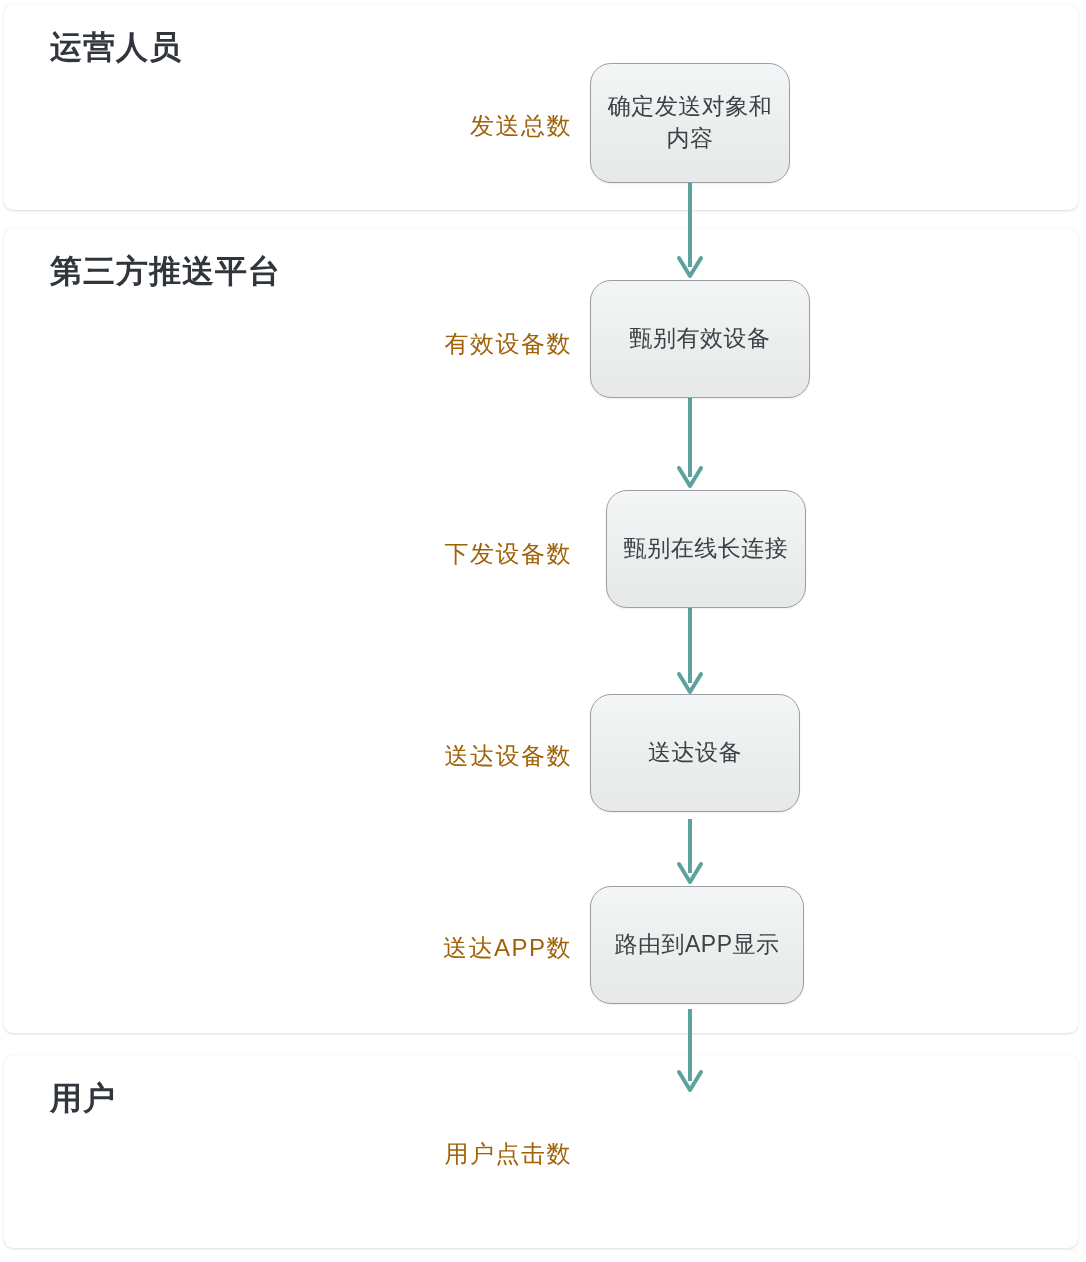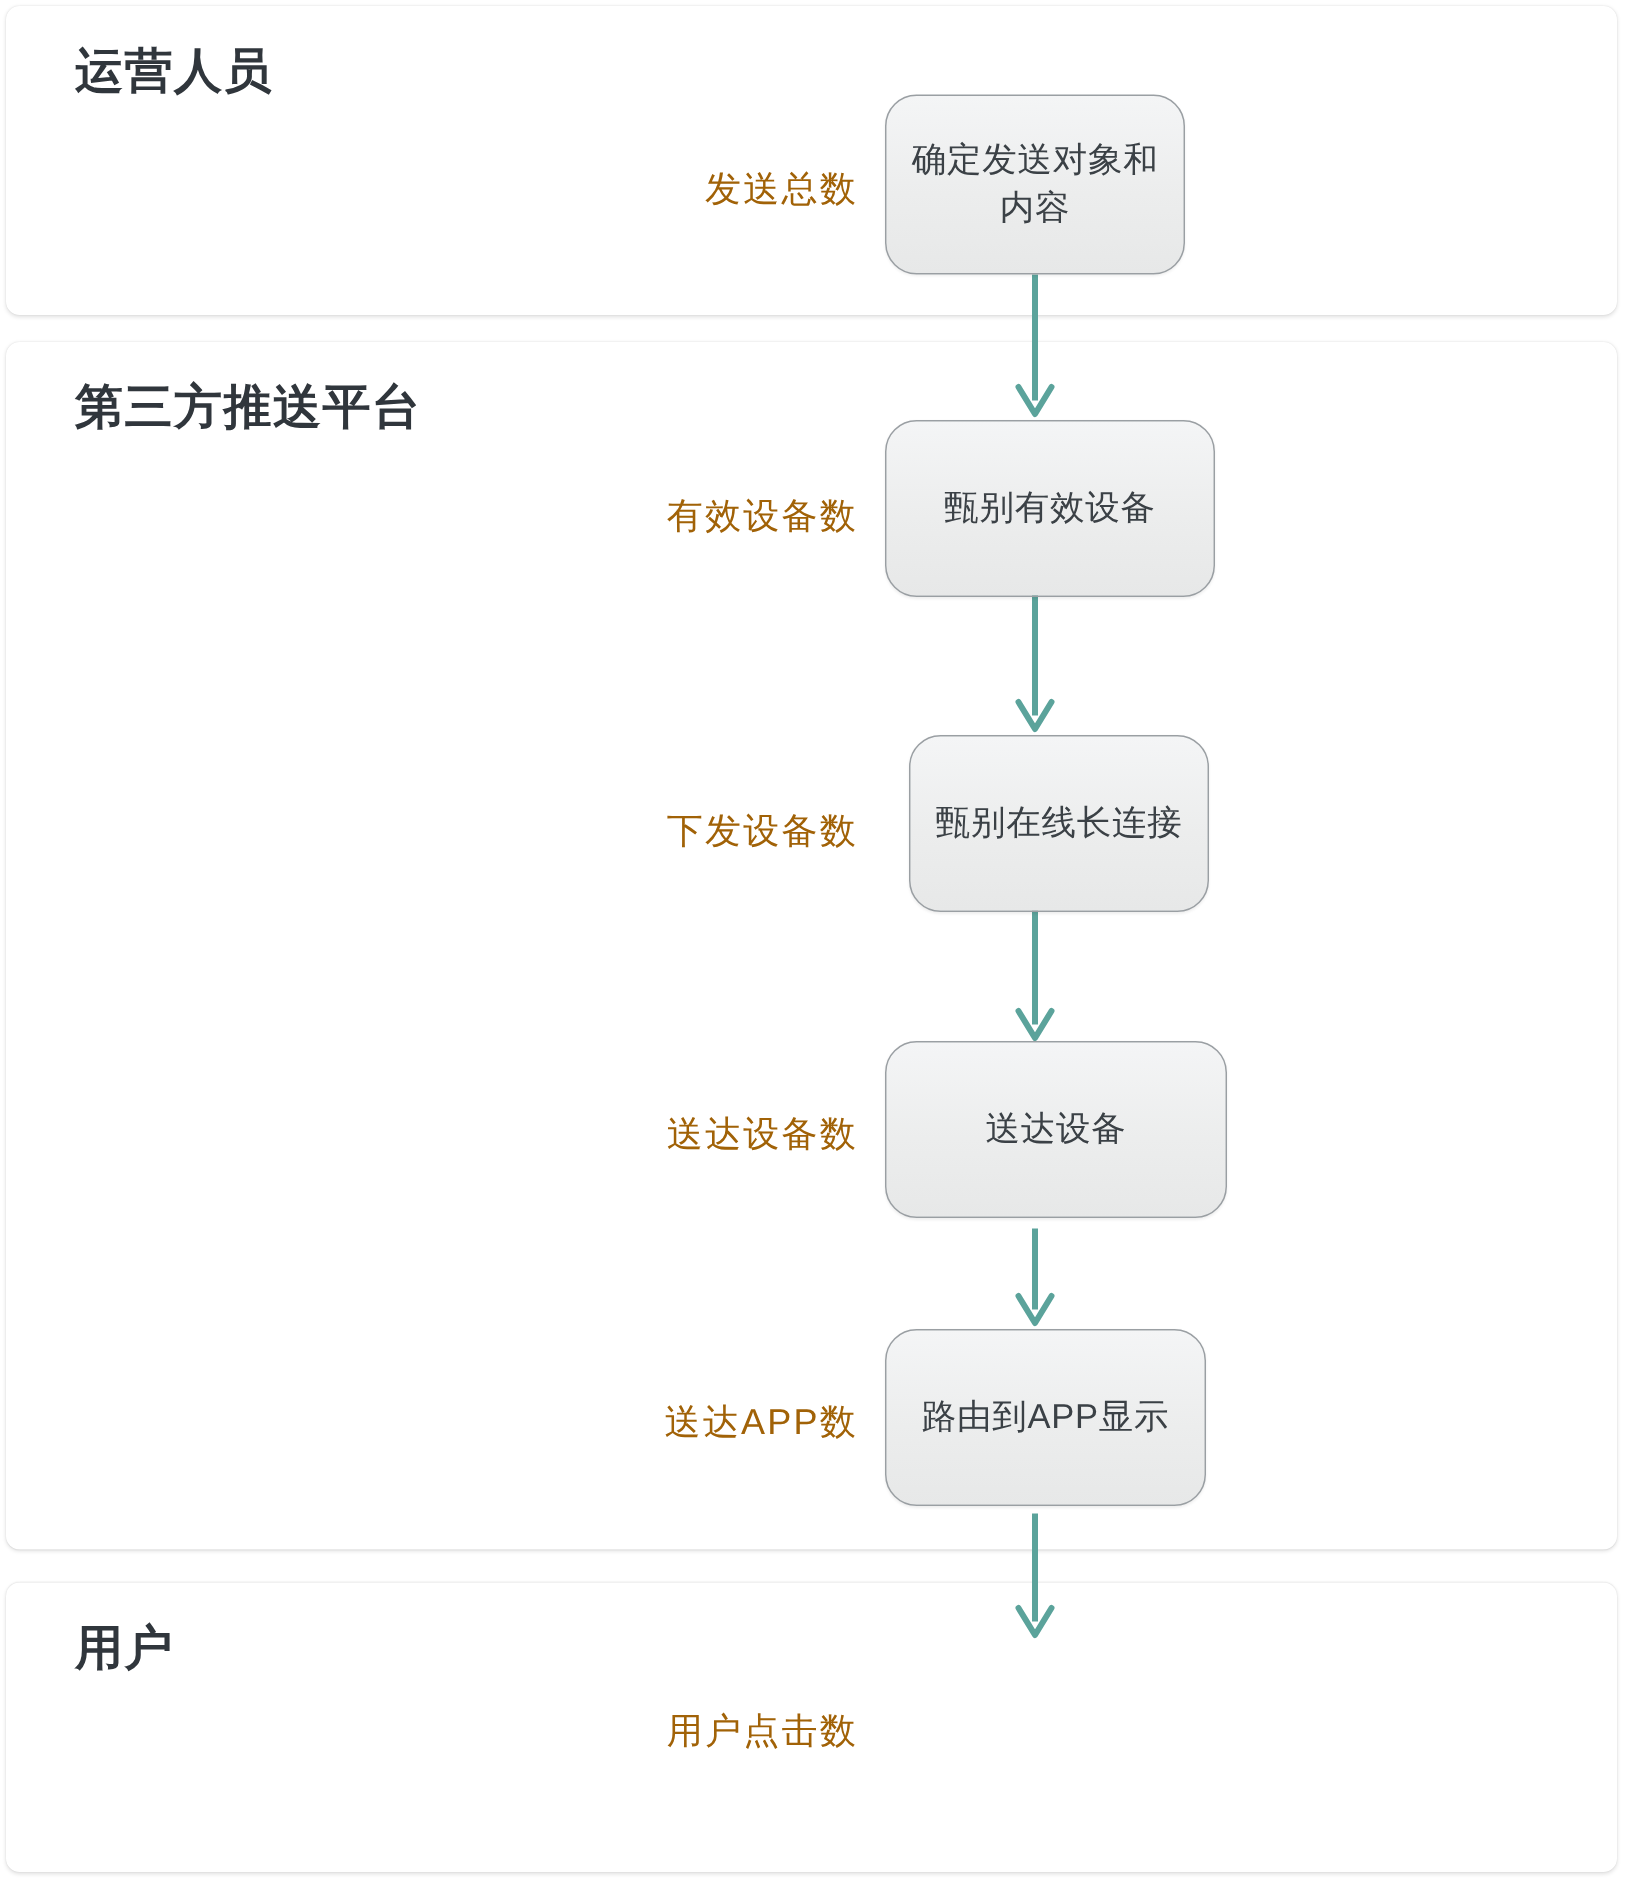"送达设备" div.node { width: 228px -> 210px }
